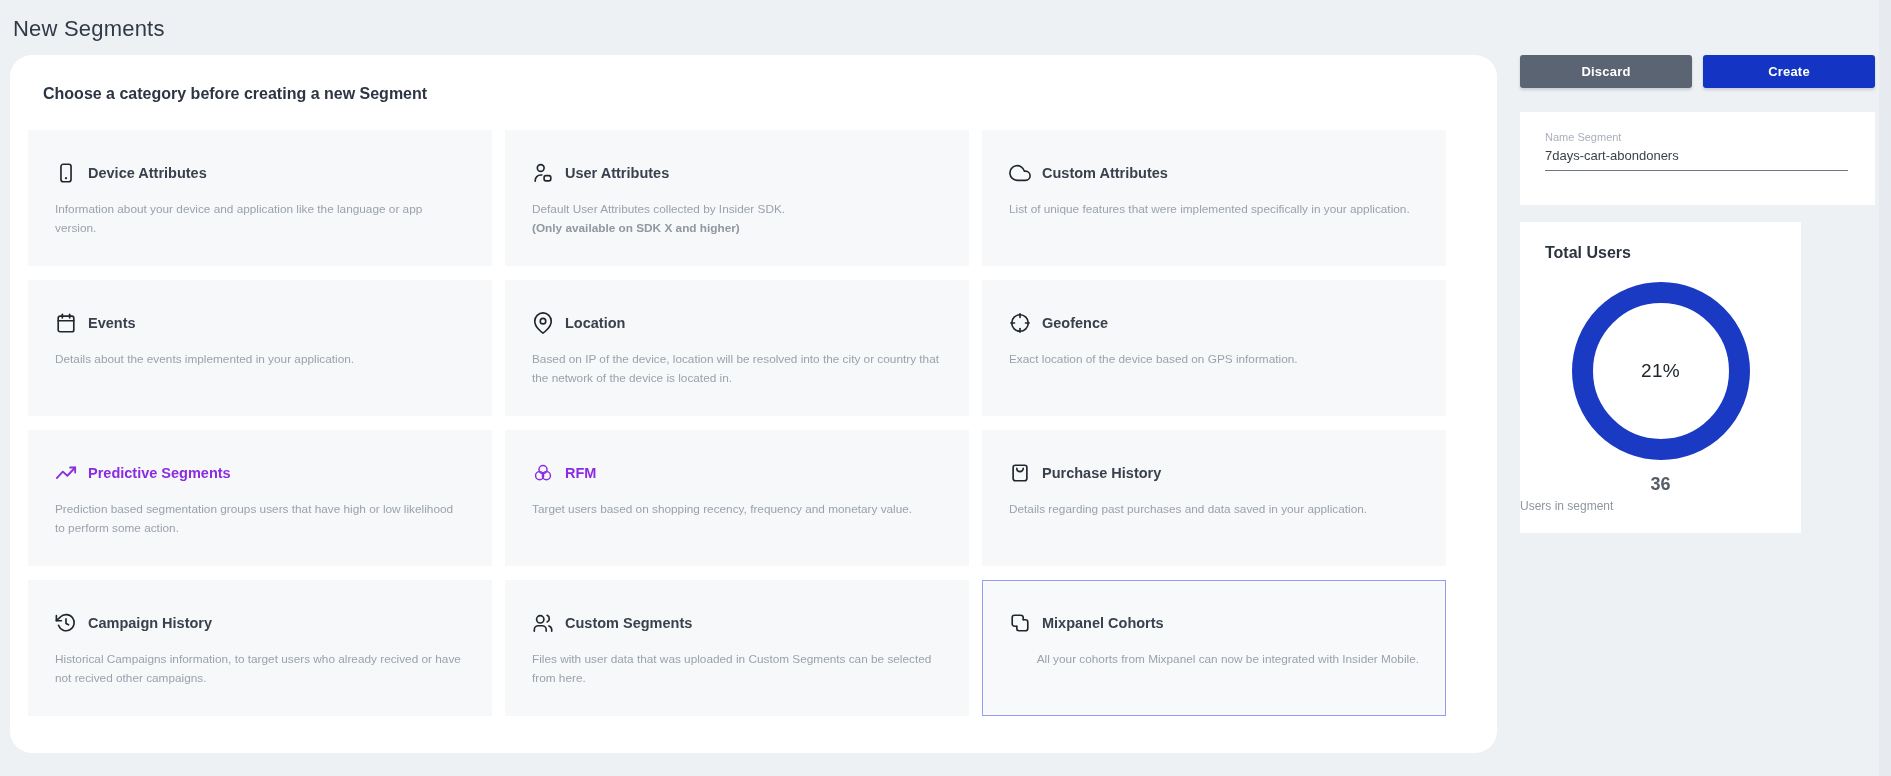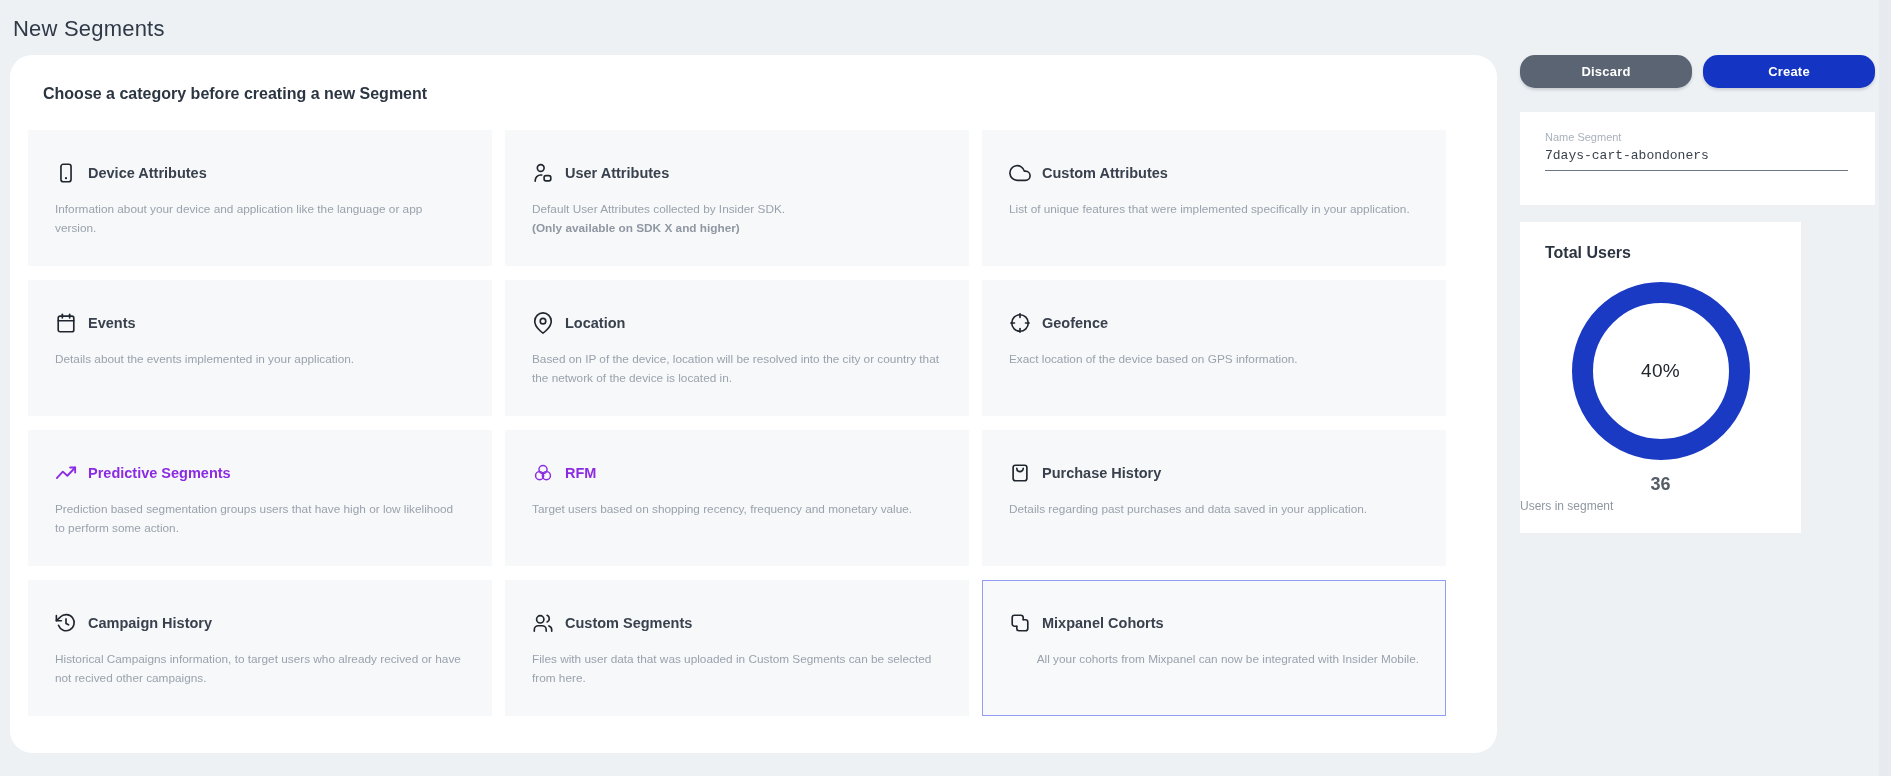"Discard" .btn { border-radius: 15px -> 3px }
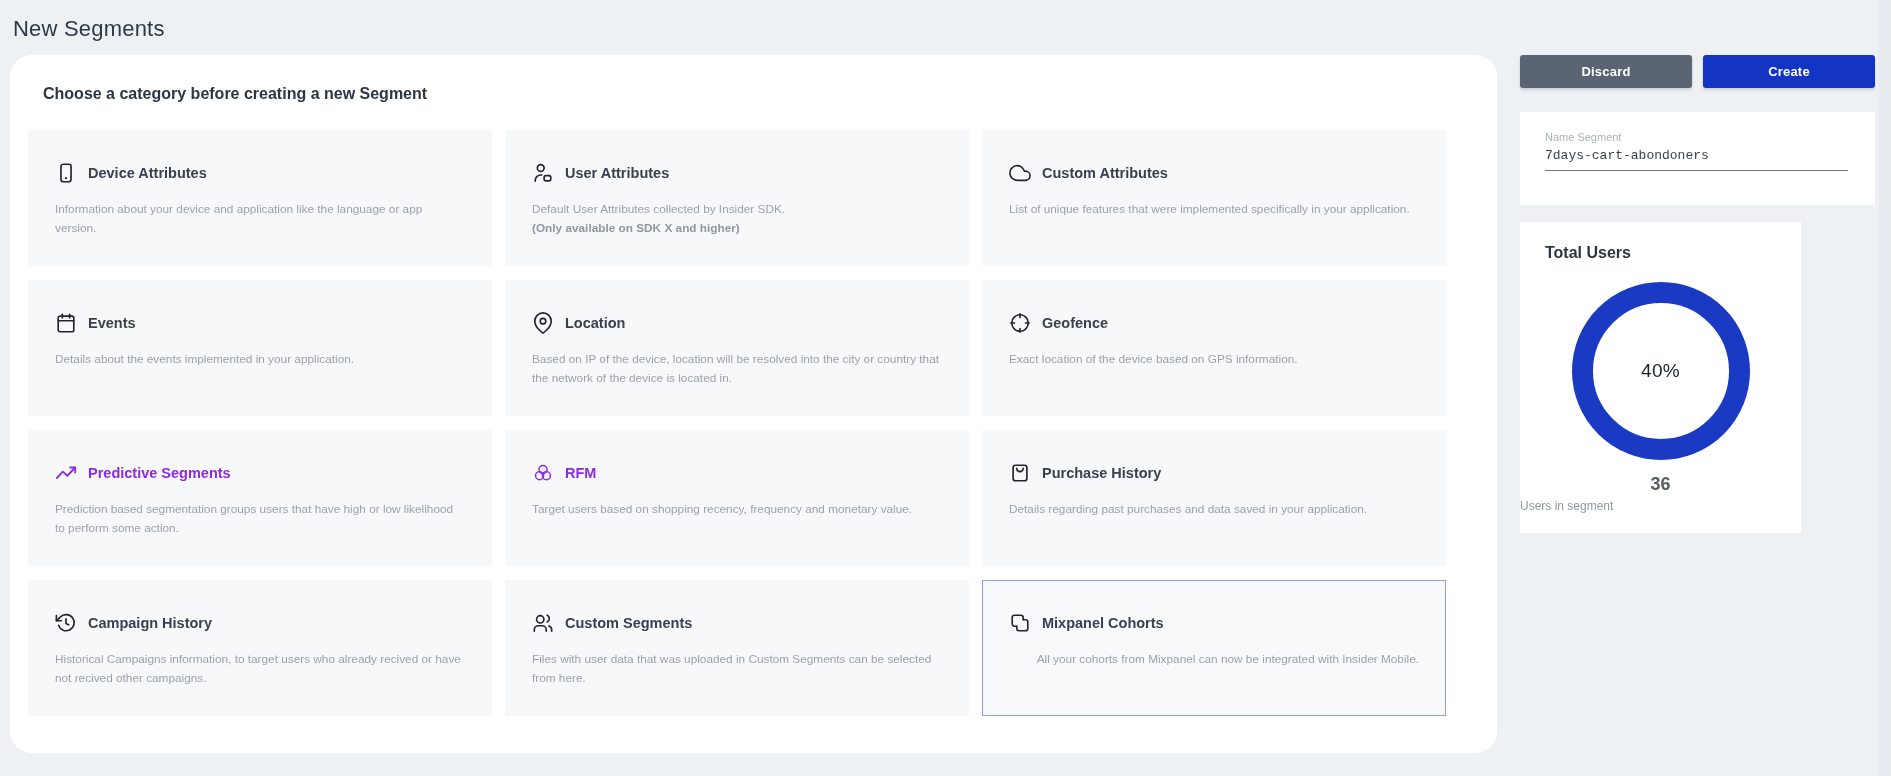"7days-cart-abondoners" .name-input { font-family: Liberation Mono, monospace -> Liberation Sans, sans-serif }
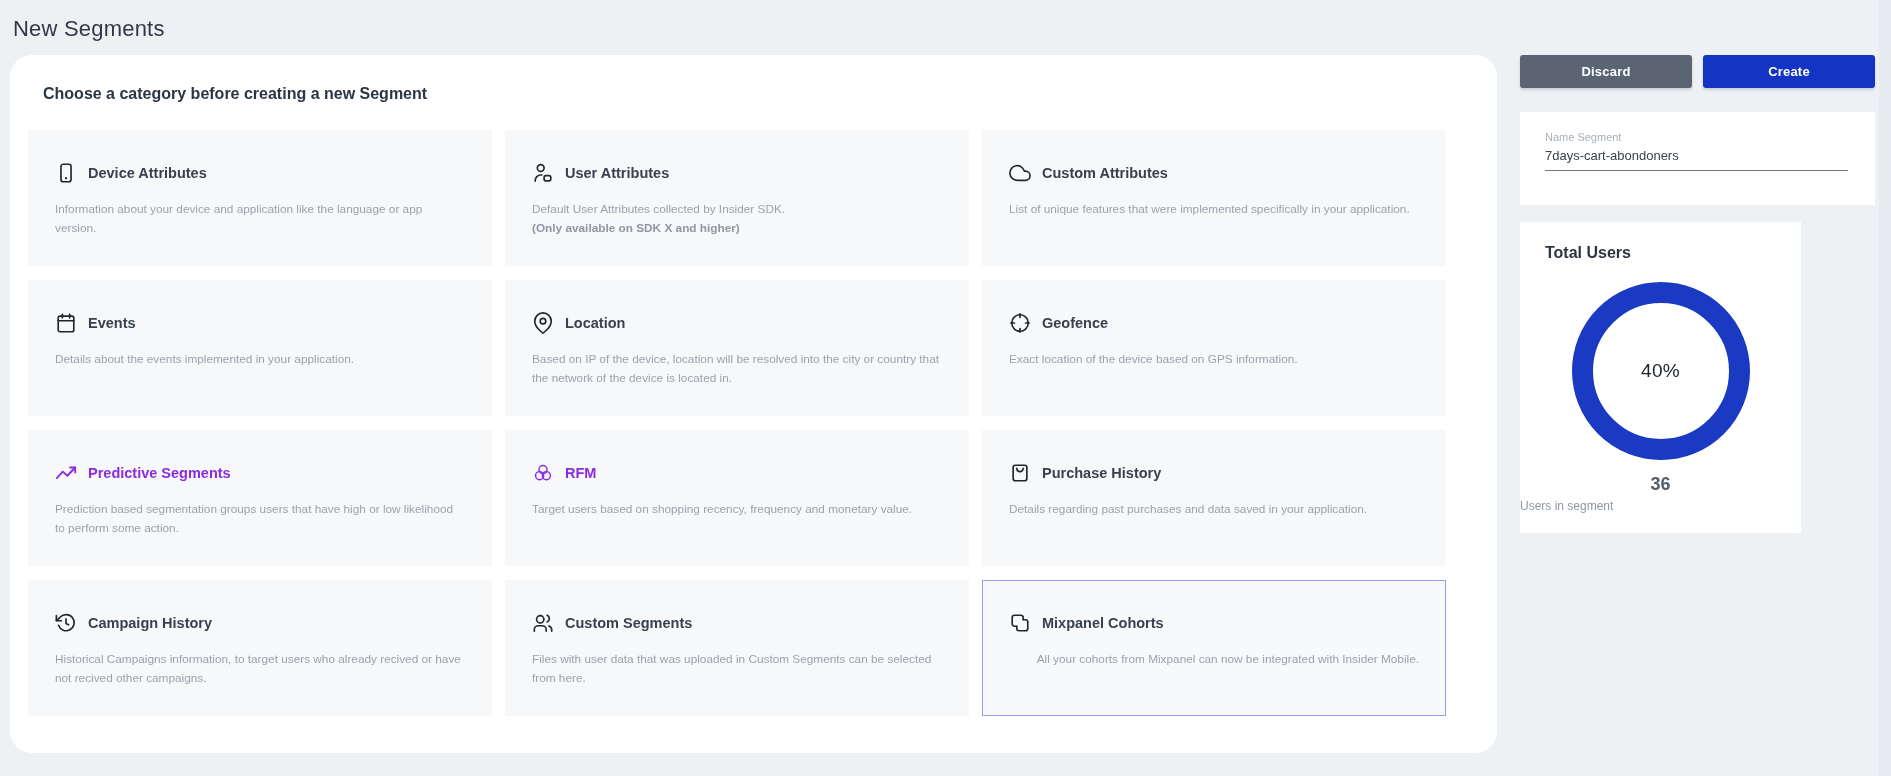"40%" span.donut-label { text: 40% -> 21% }
